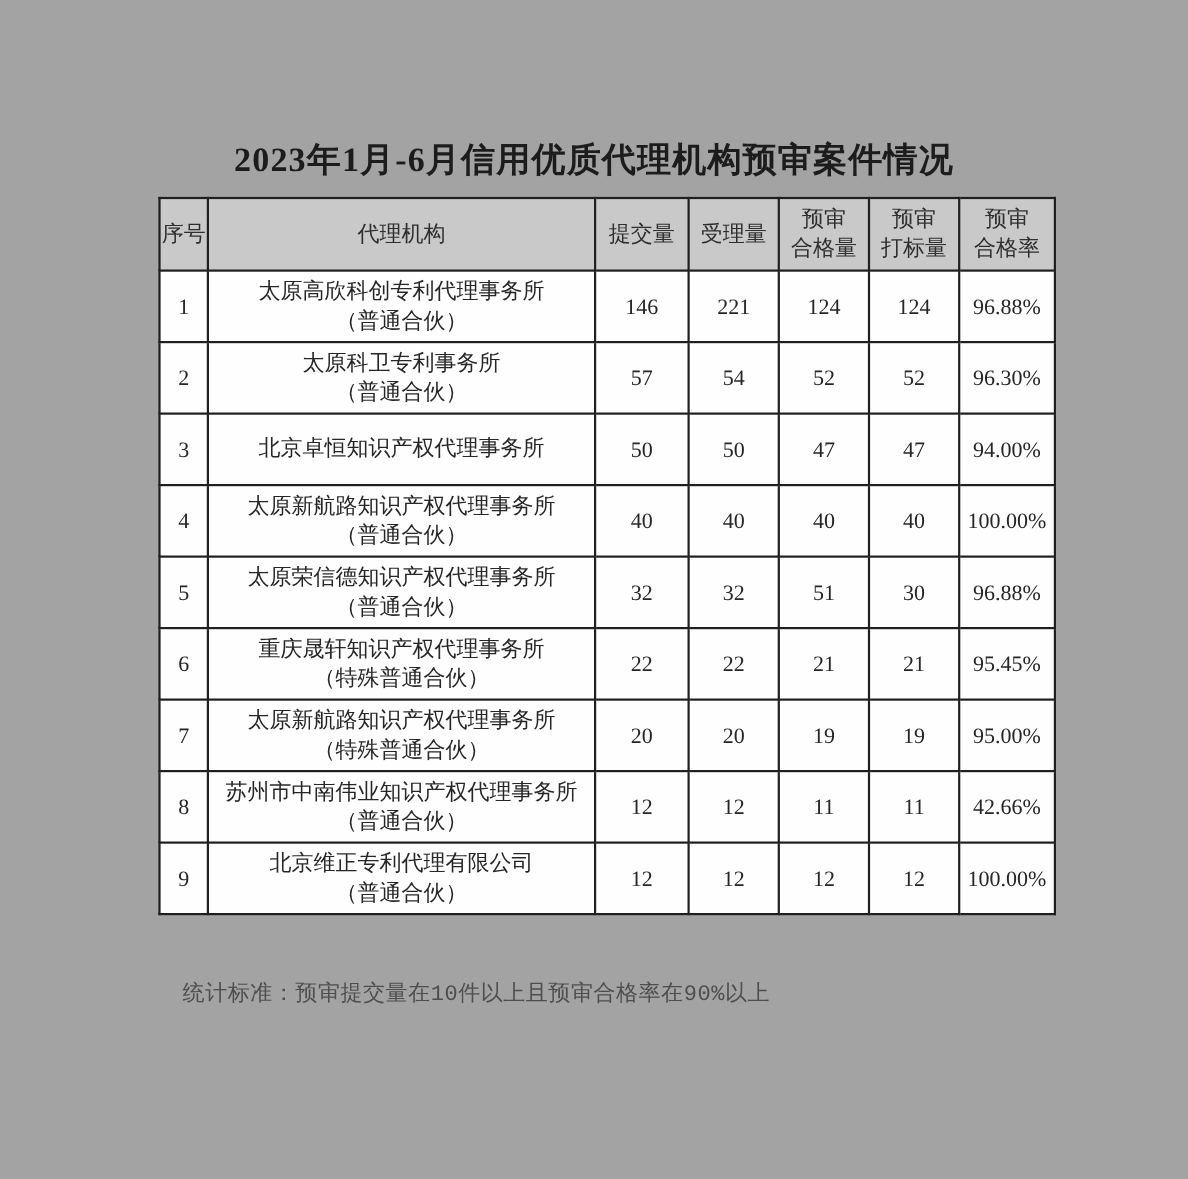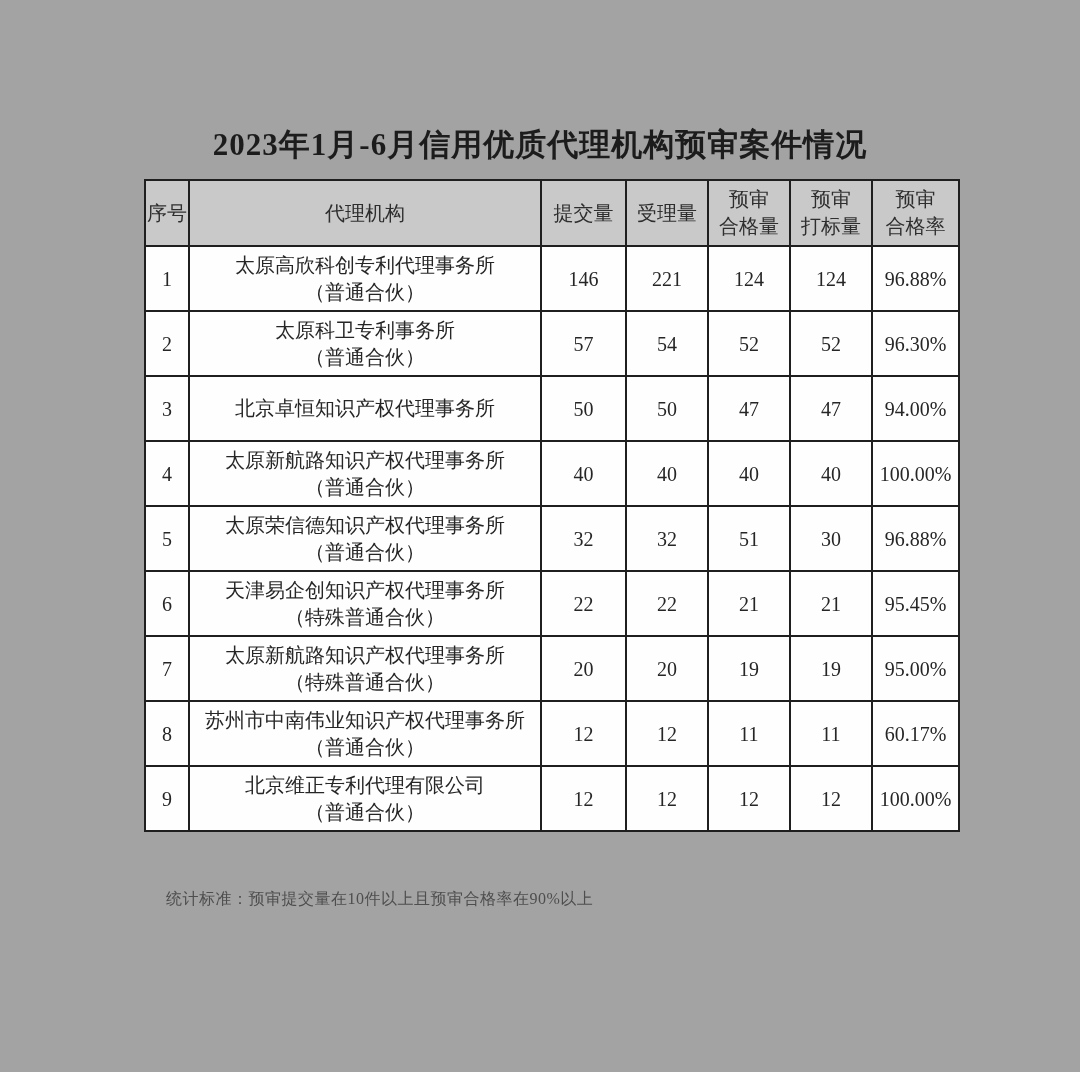"天津易企创知识产权代理事务所" div.agency-line1 { text: 天津易企创 -> 重庆晟轩 }
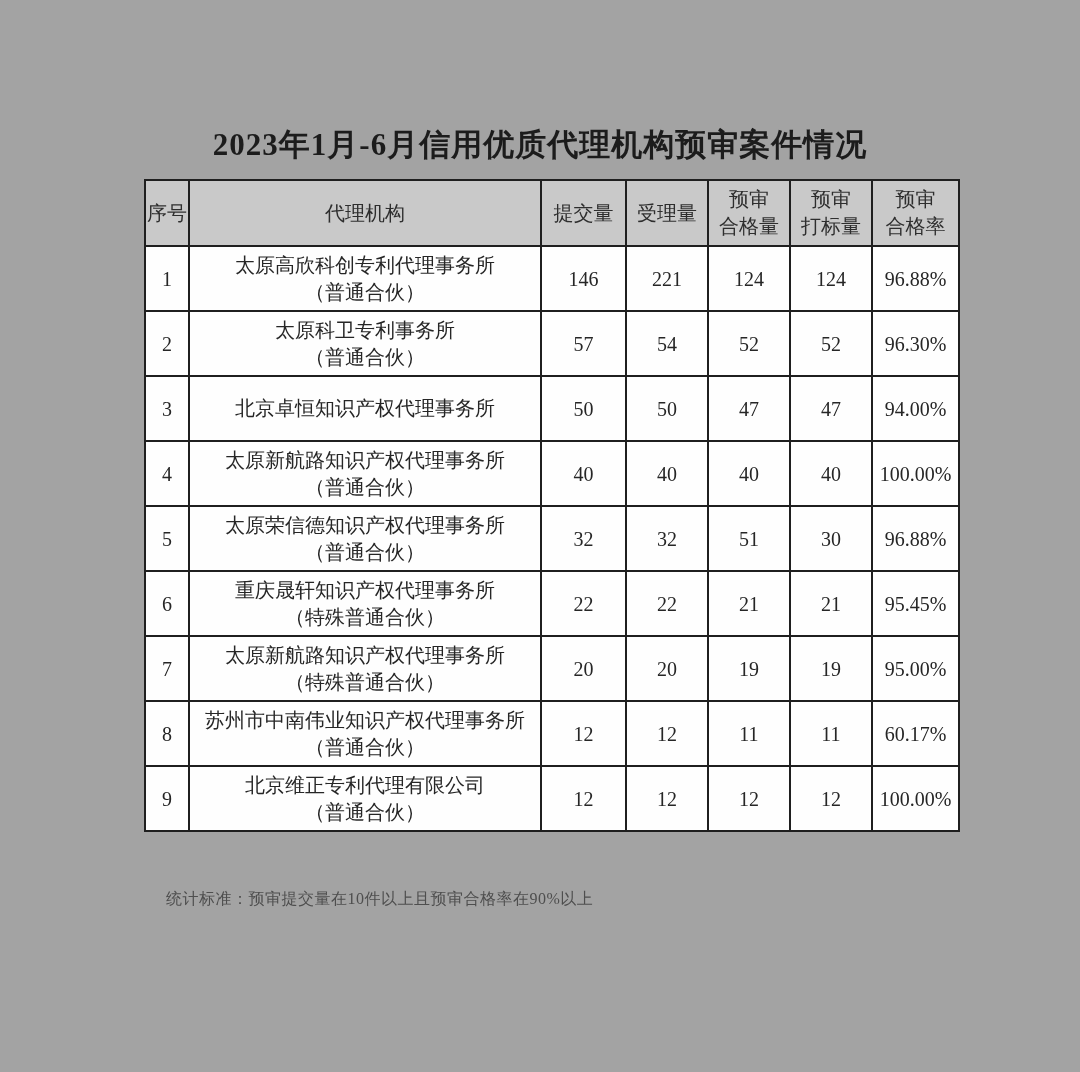"60.17%" td { text: 60.17% -> 42.66% }
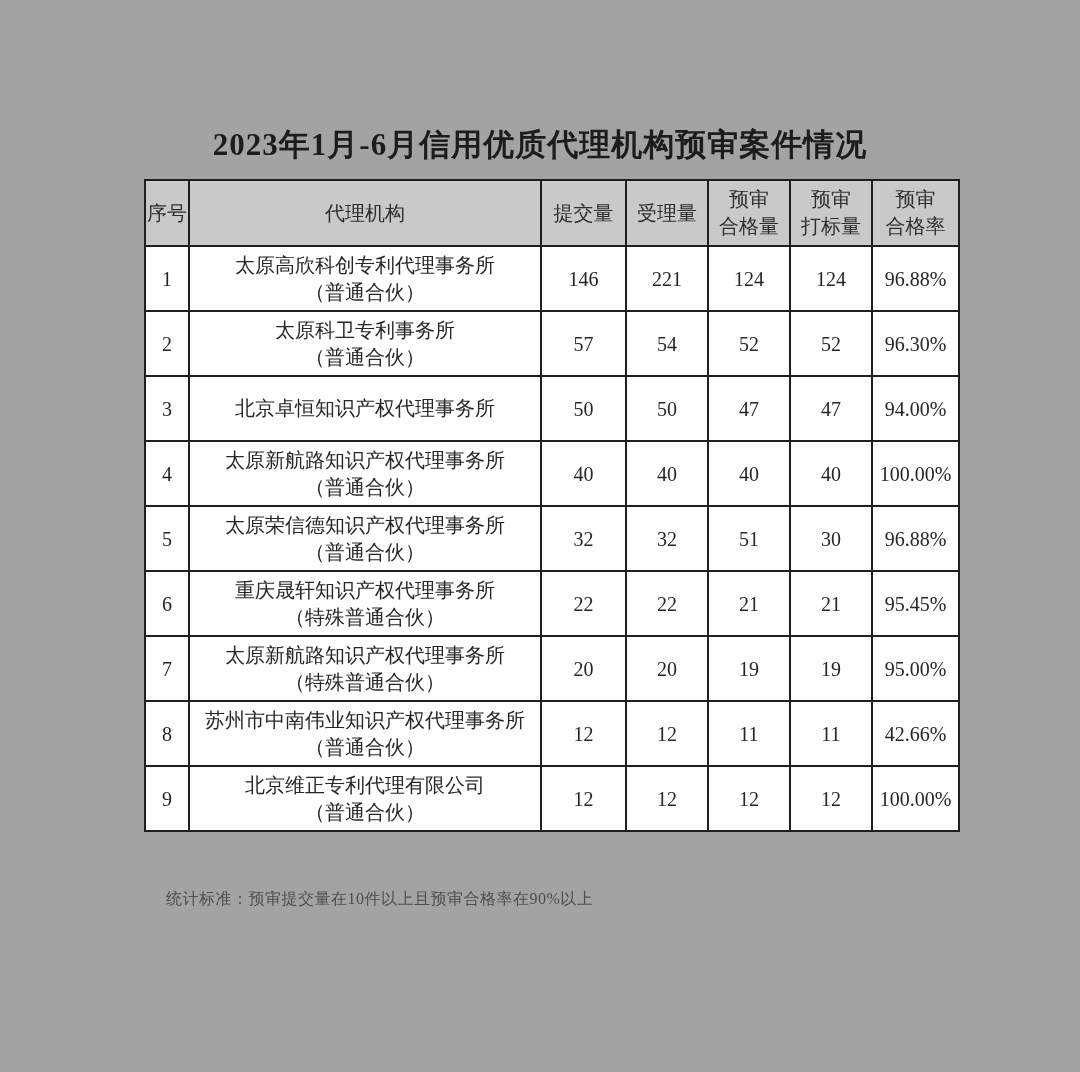"统计标准：预审提交量在10件以上且预审合格率在90%以上" .footnote { font-family: none -> Liberation Mono, monospace; font-size: 16px -> 20px }
